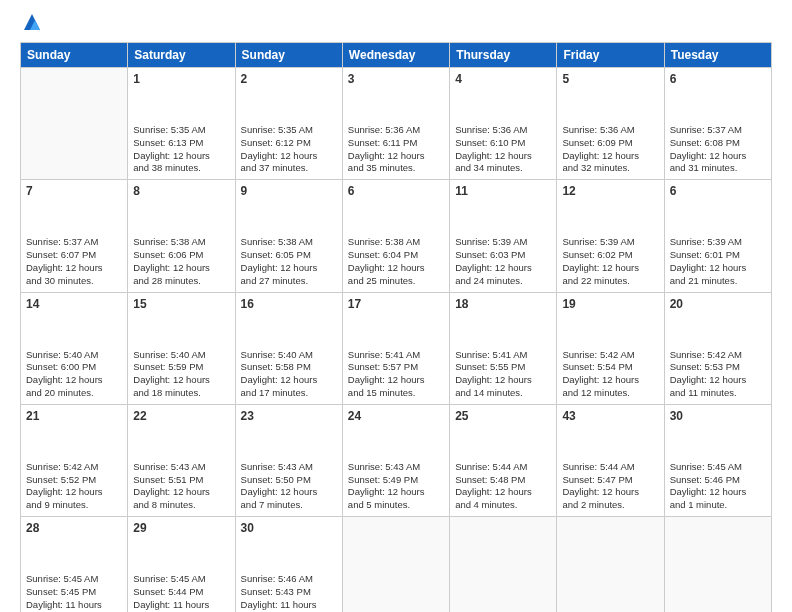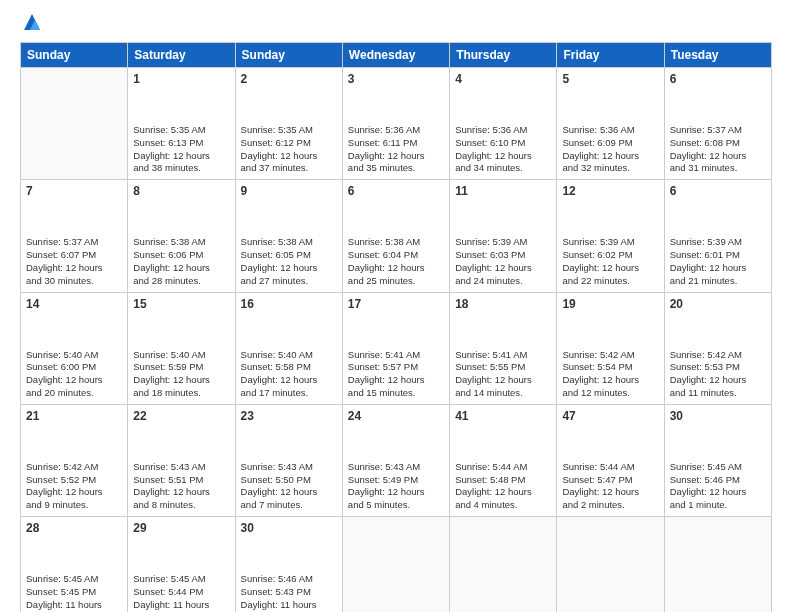"41" span.day-num { text: 41 -> 25 }
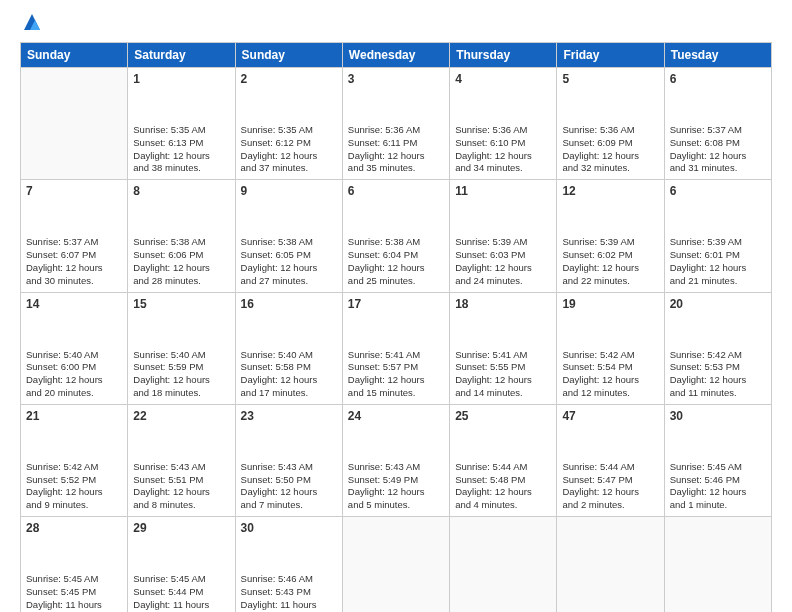"47" span.day-num { text: 47 -> 43 }
